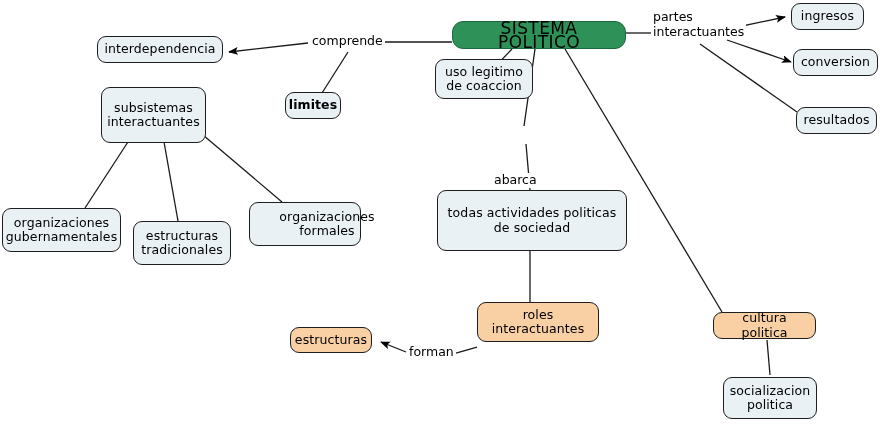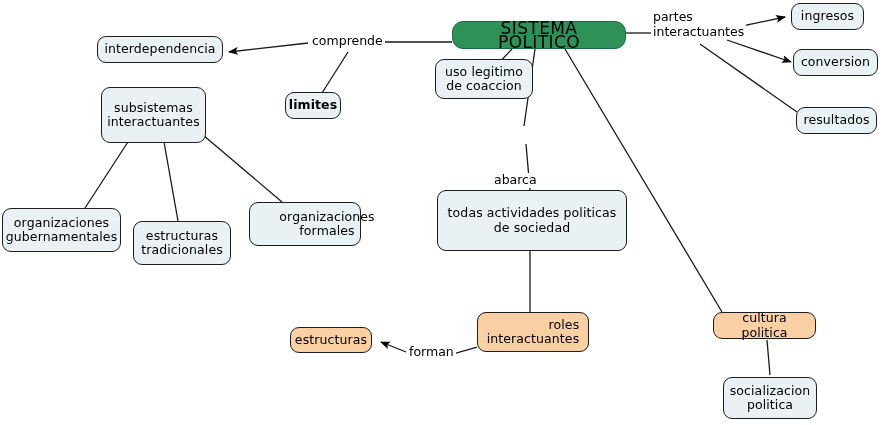"roles" div.node { text-align: right -> none; top: 312px -> 302px; width: 112px -> 122px }
